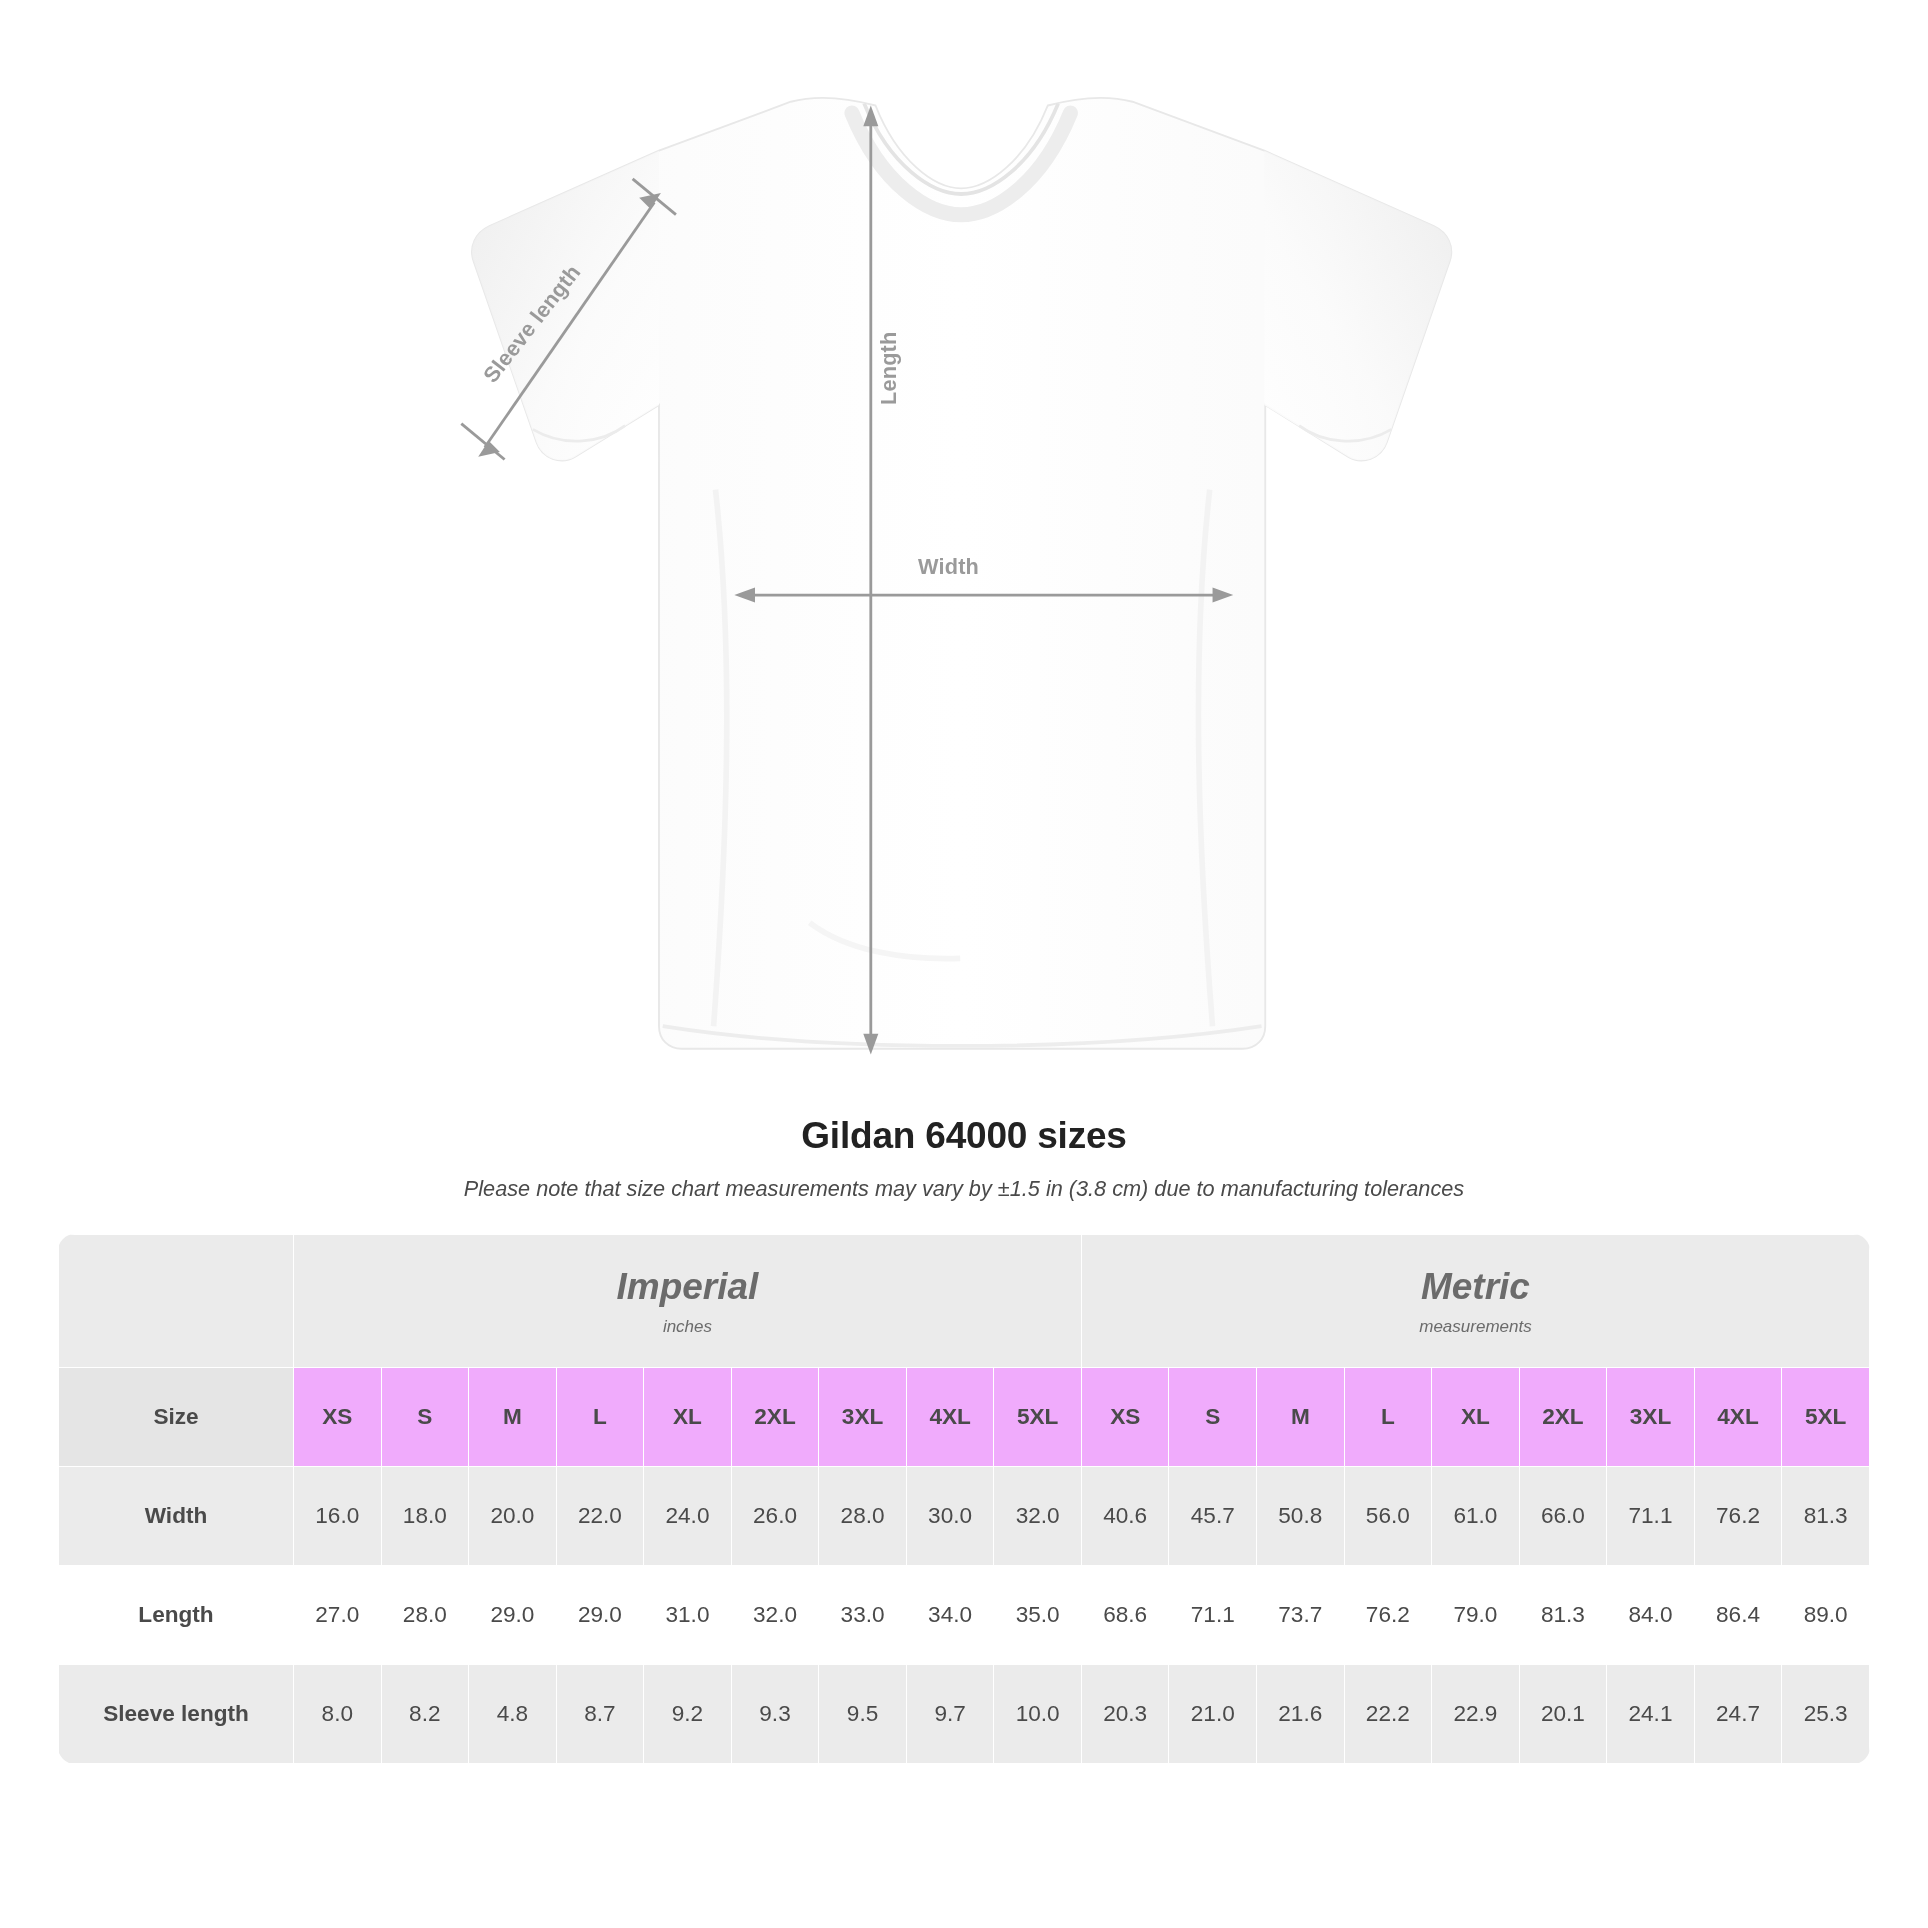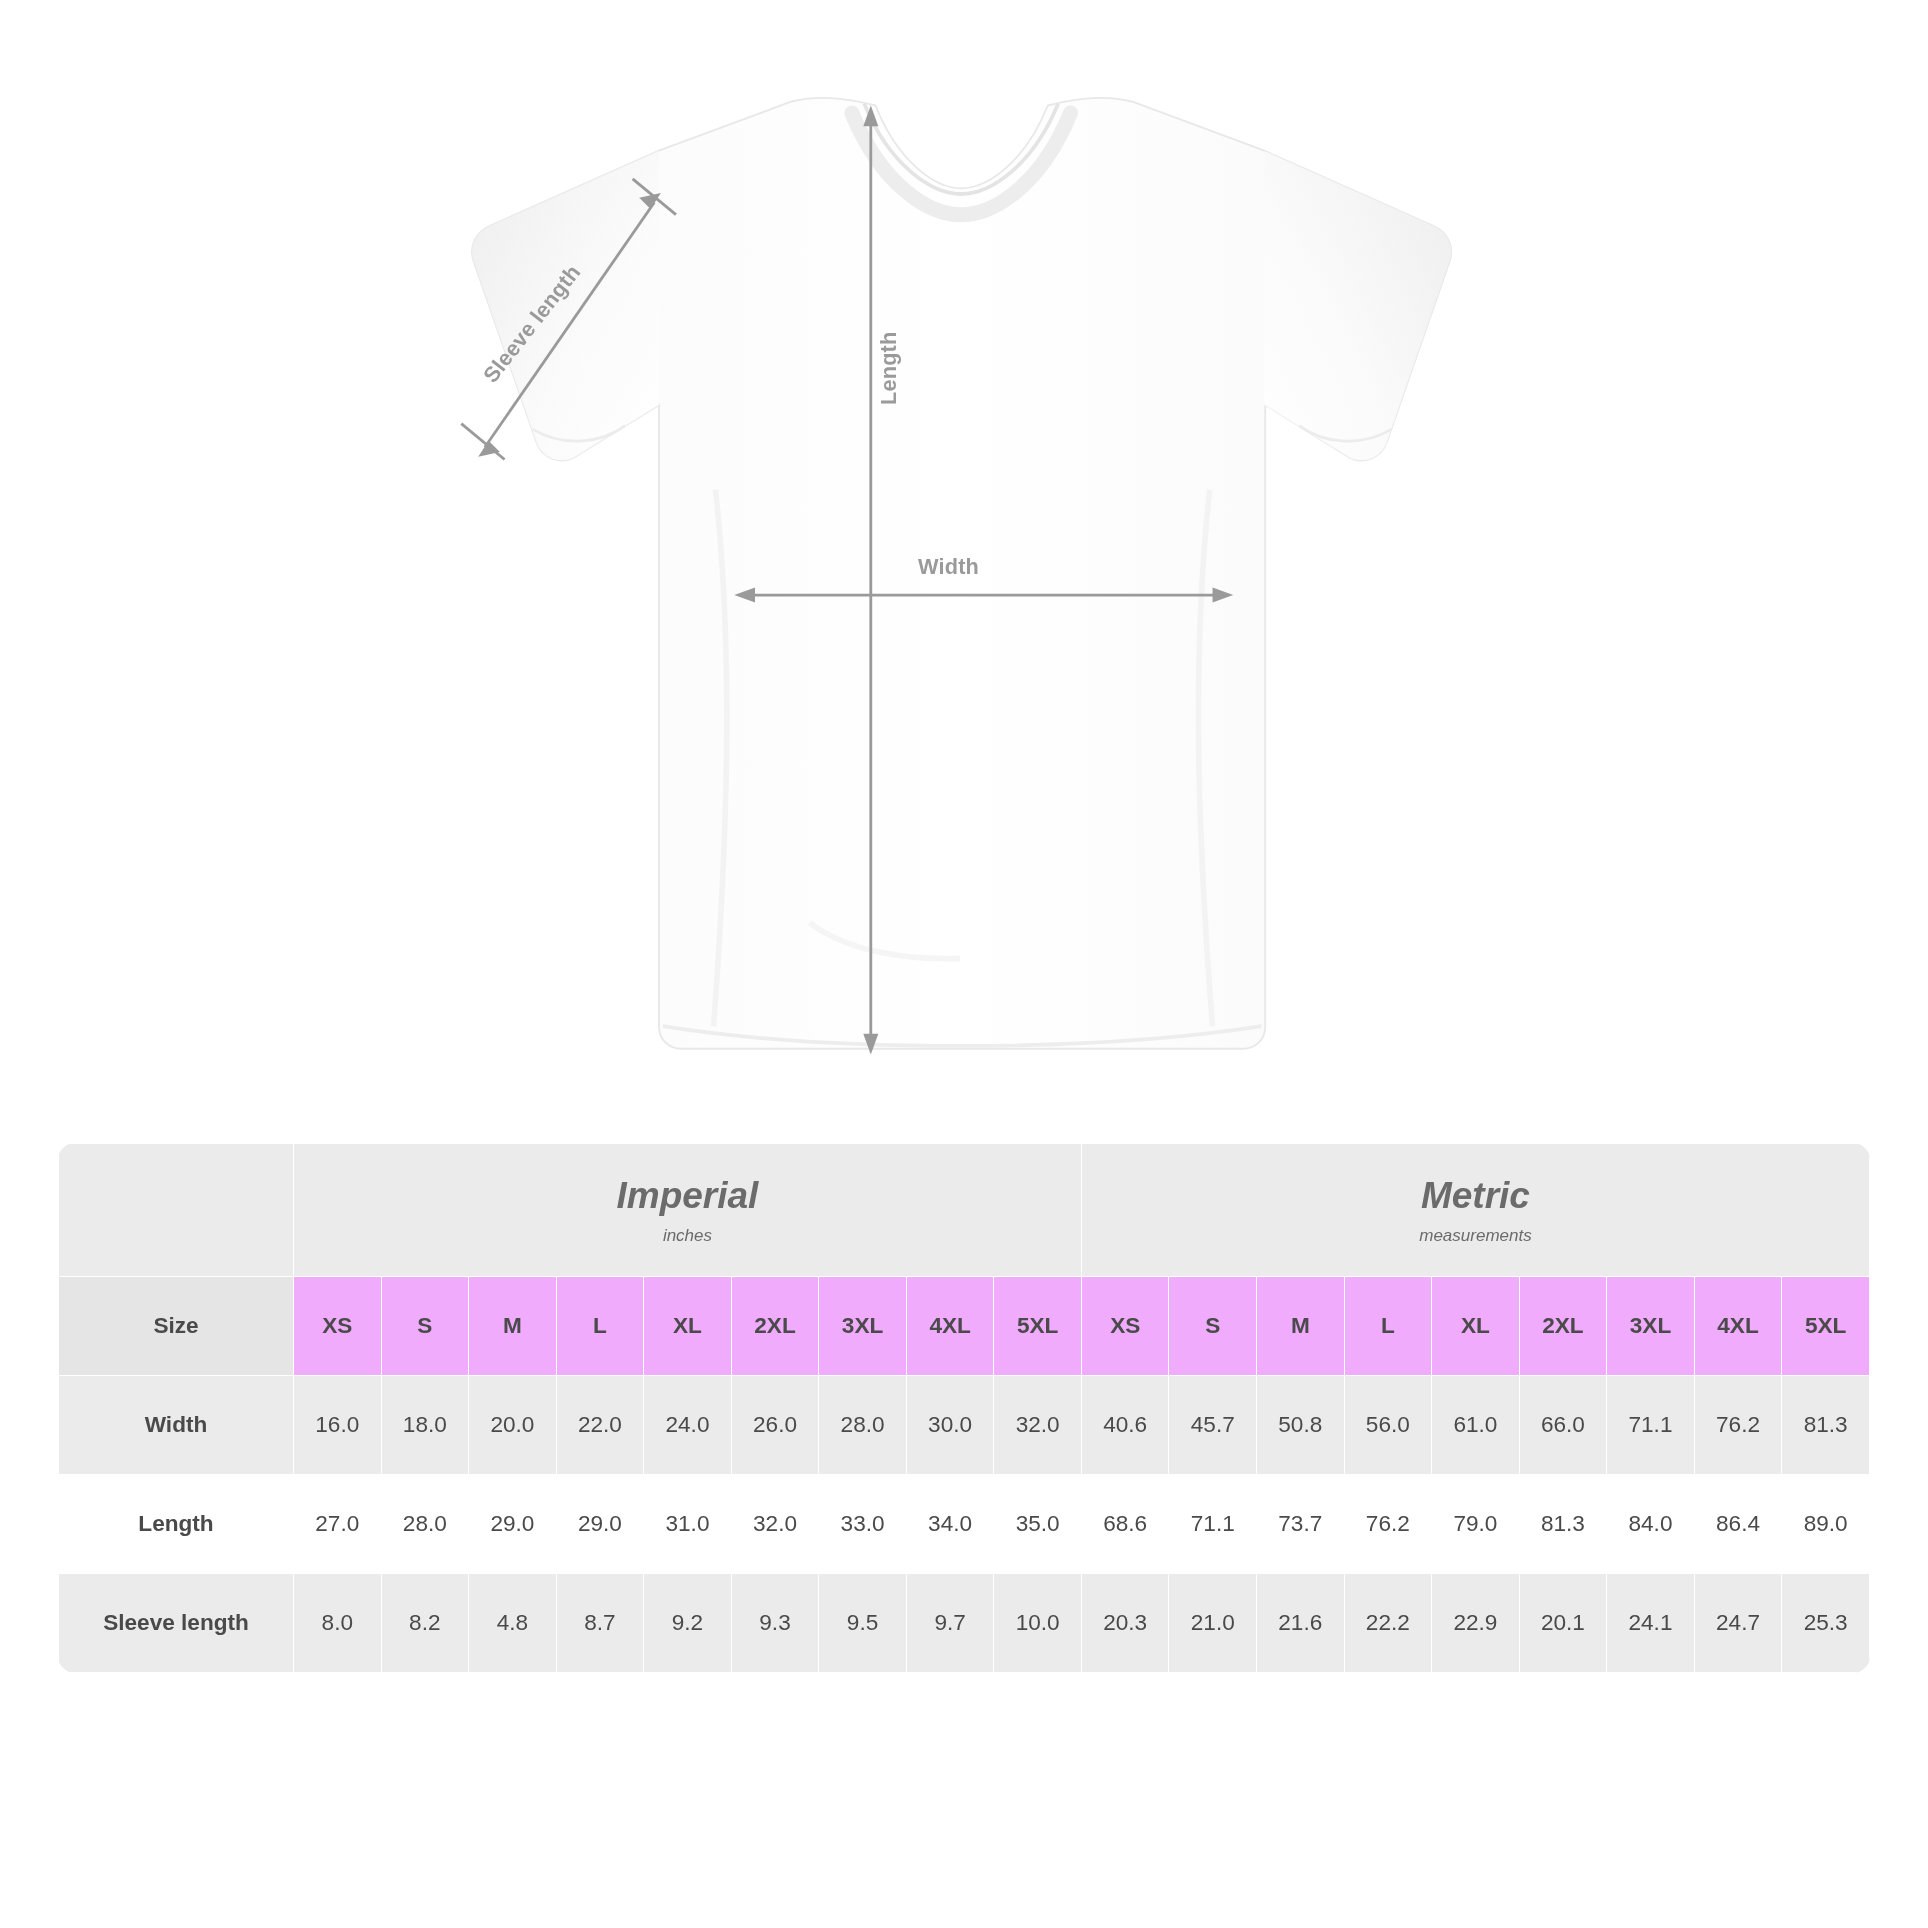"Gildan 64000 sizes" div.chart-title { html: none -> <div>Gildan 64000 sizes</div> }
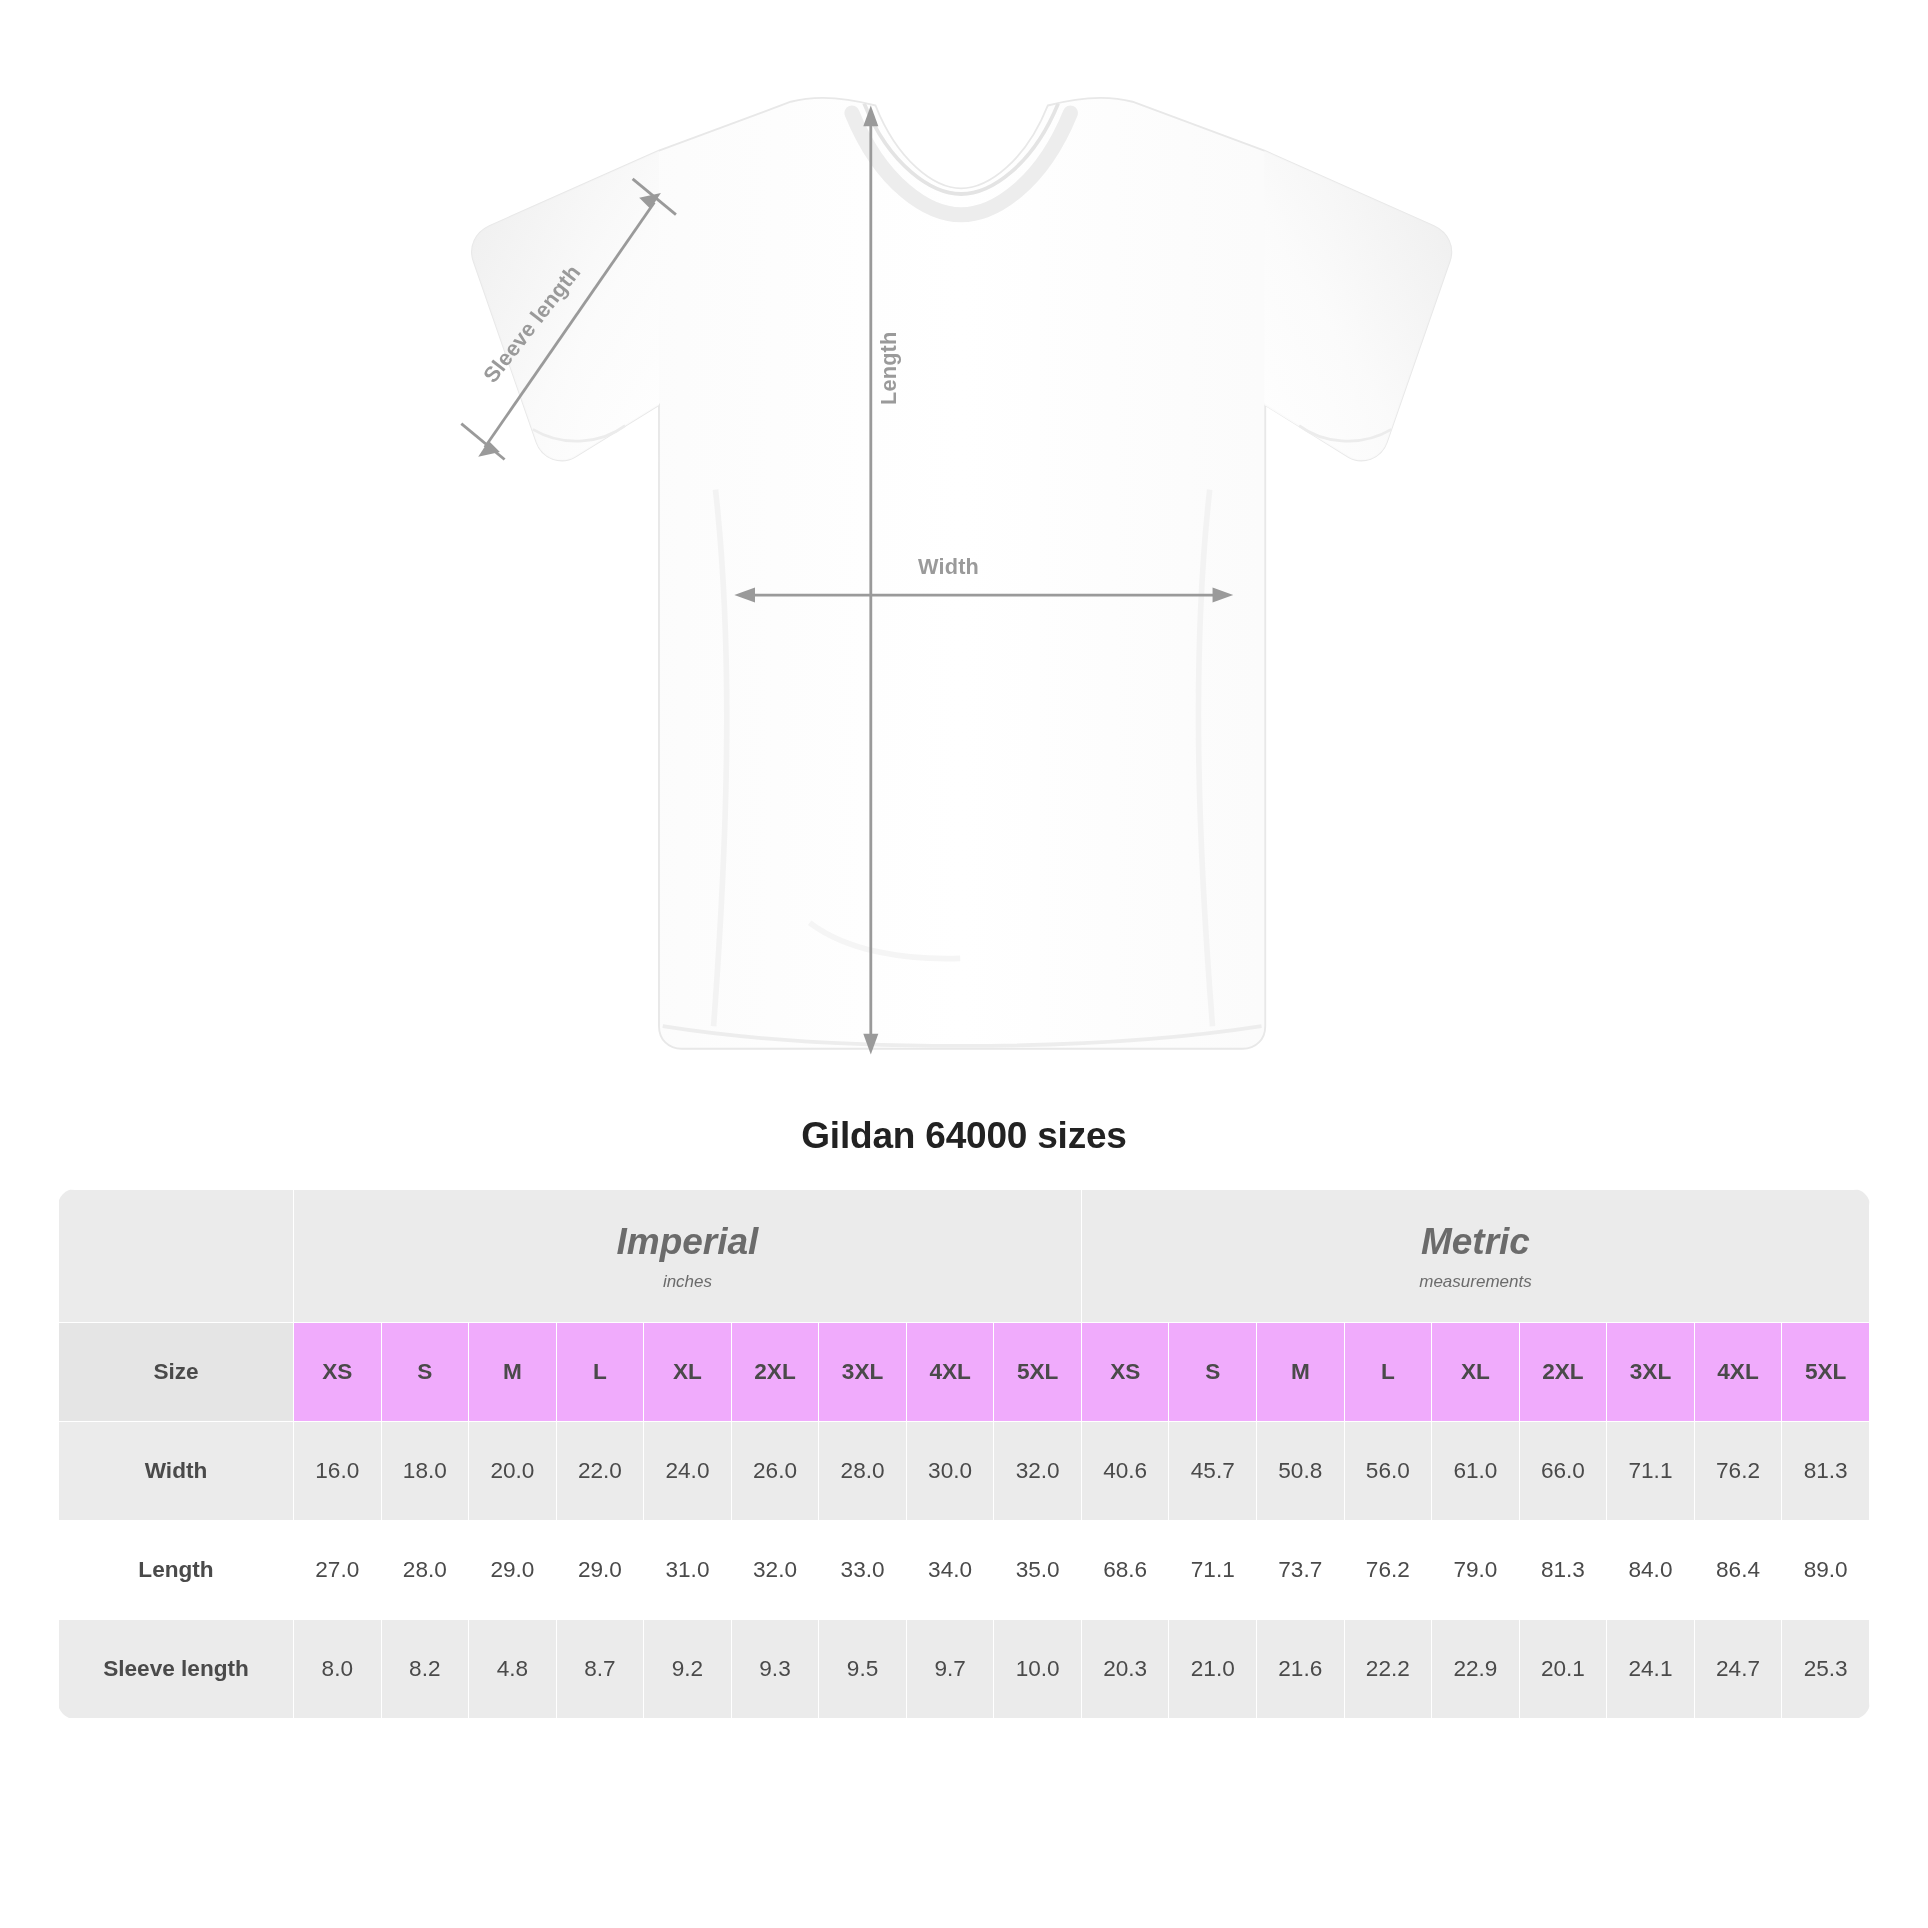"Please note that size chart" div.chart-note { html: none -> <div>Please note that size chart measurements may vary by ±1.5 in (3.8 cm) due to manufacturing tolerances</div> }
